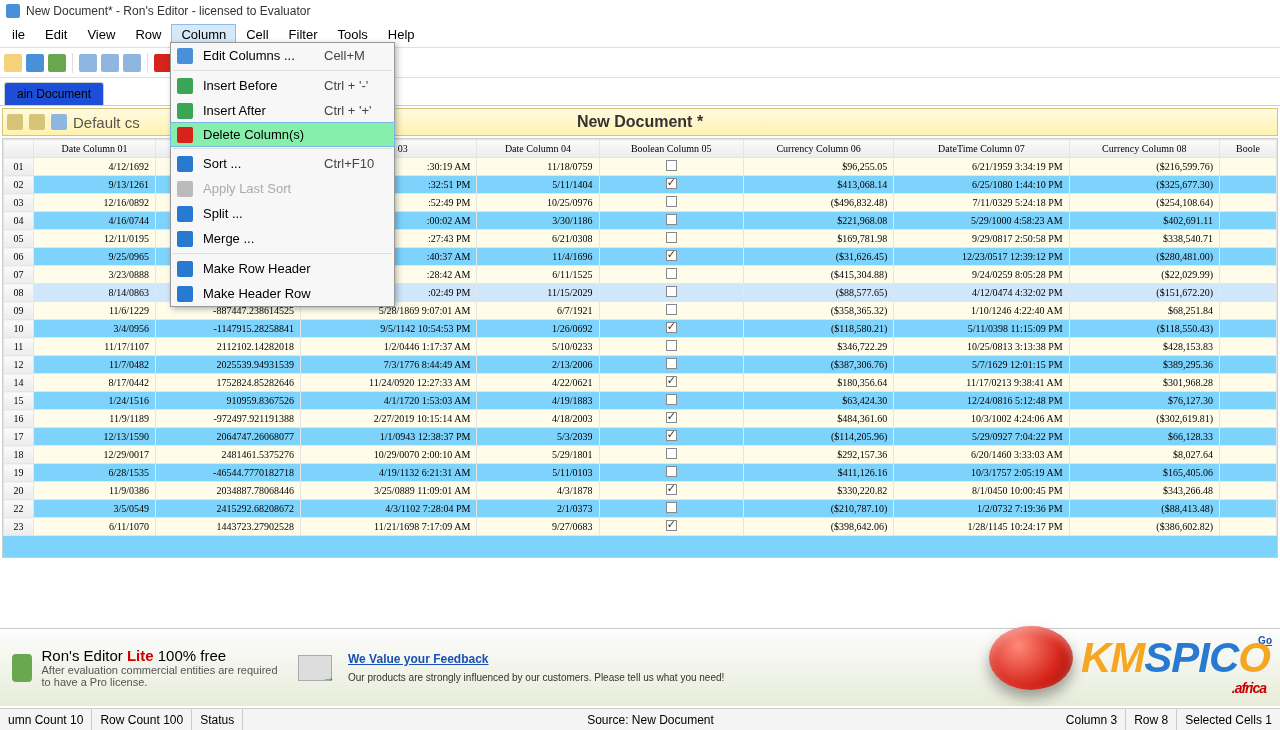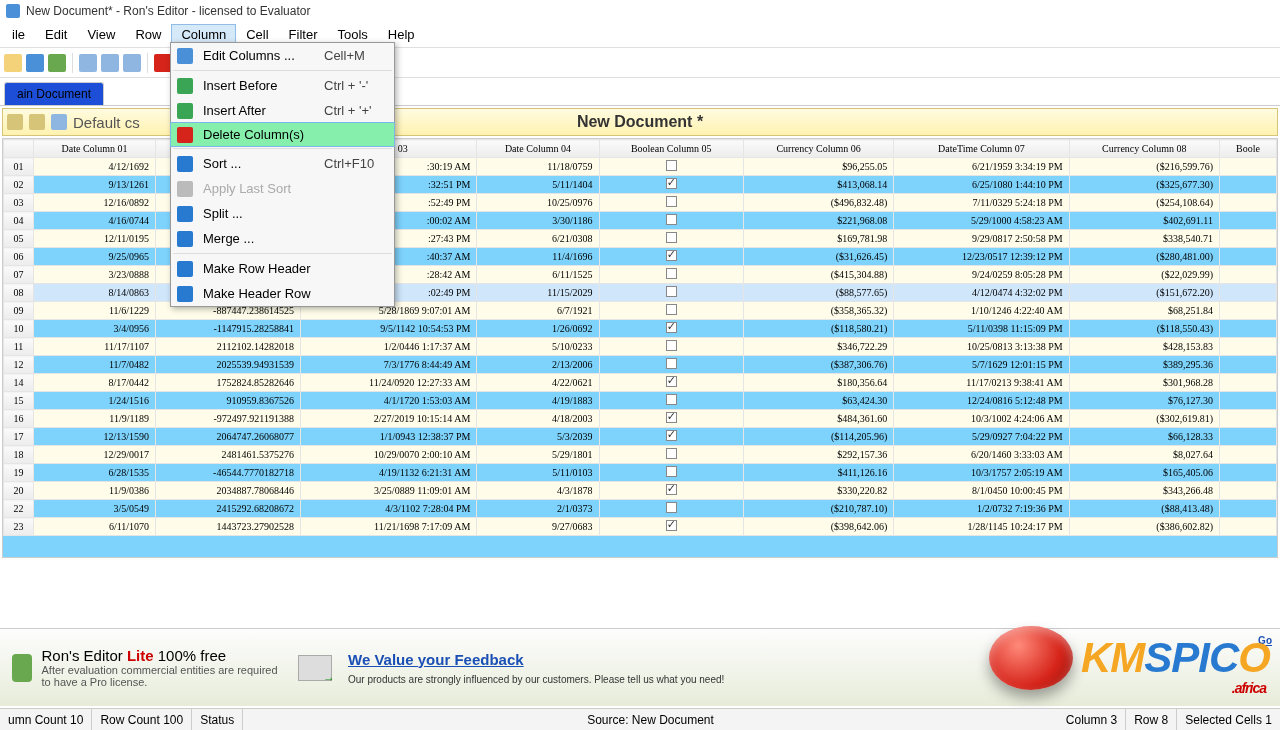"We Value your Feedback" .footer-banner .fb-mid a { font-size: 15px -> 12px }
